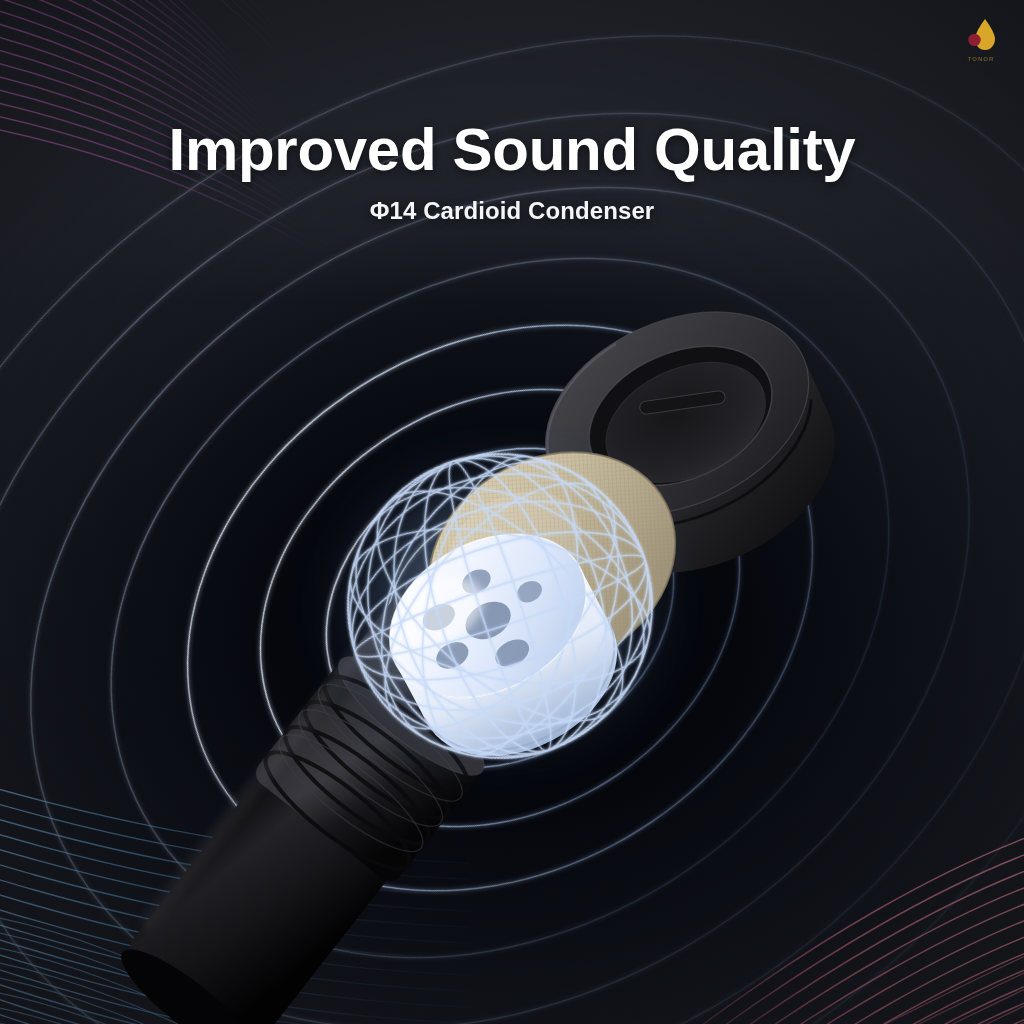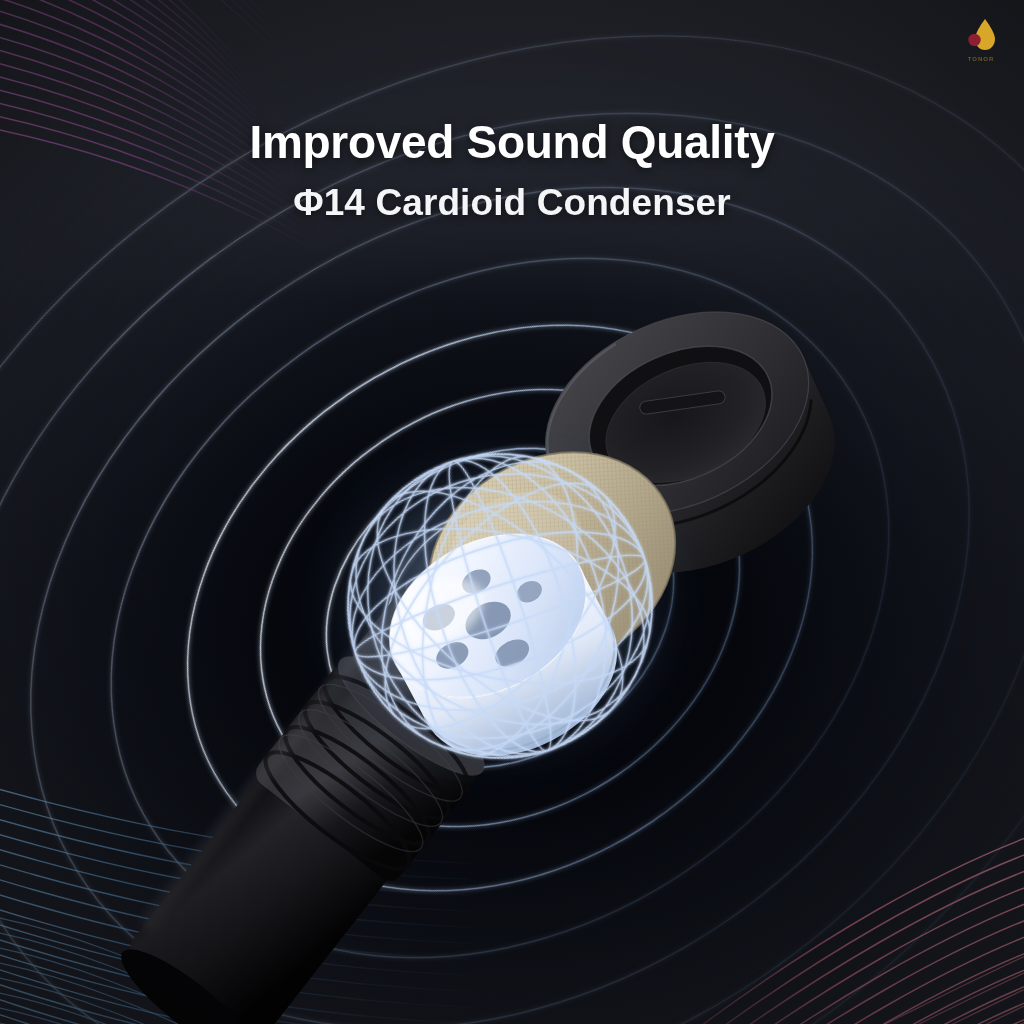"Improved Sound Quality" .headline { font-size: 46px -> 60px }
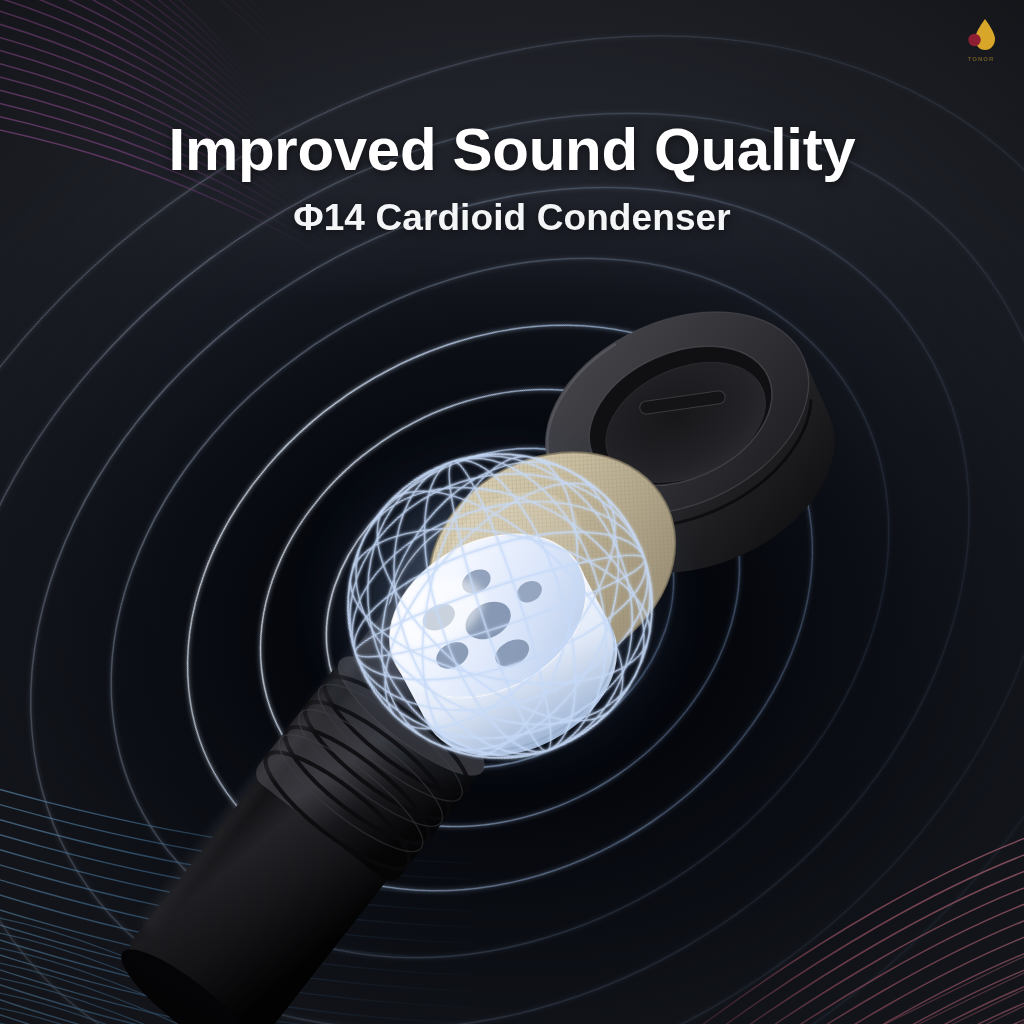"Φ14 Cardioid Condenser" .subheadline { font-size: 37px -> 24px }
